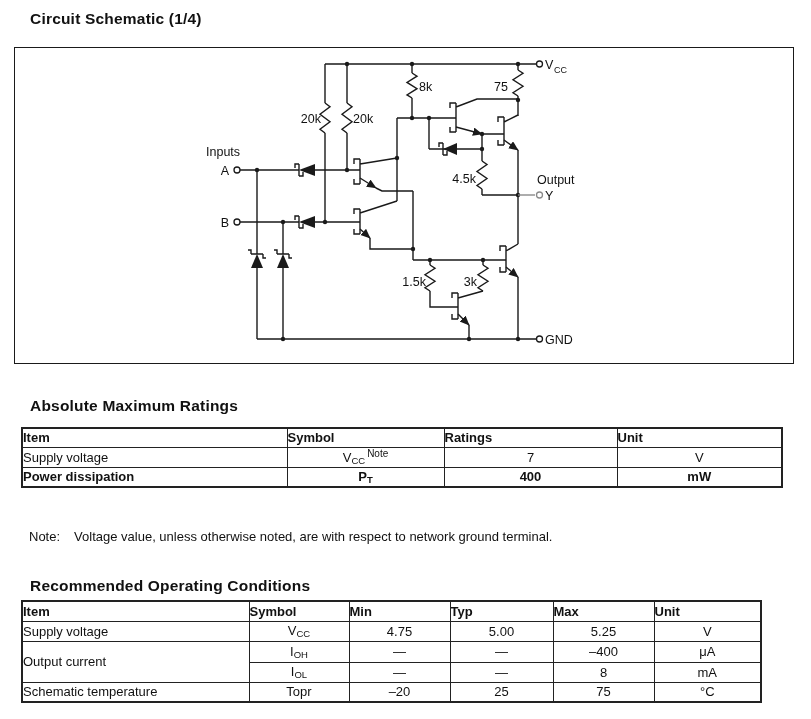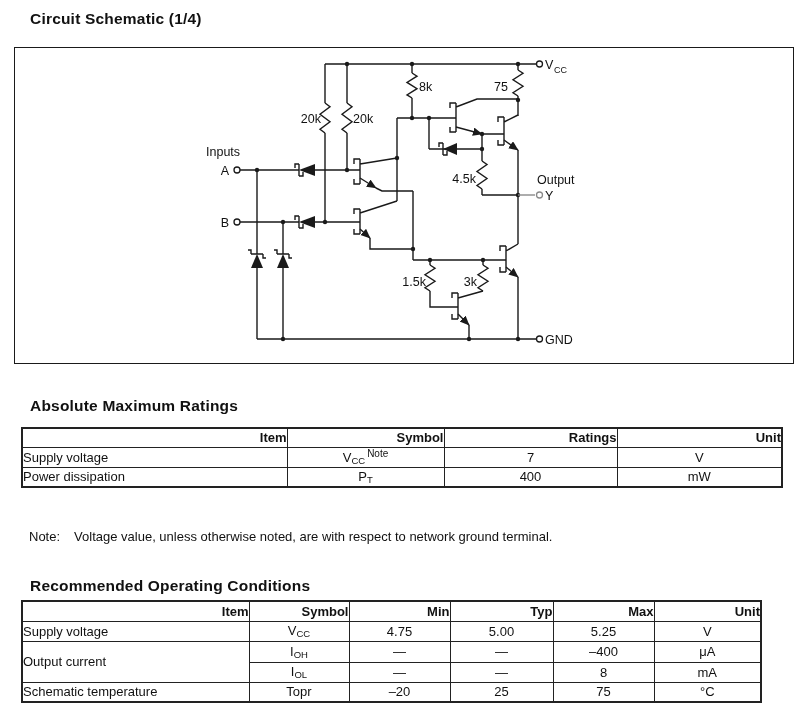"Item" table.dt th { text-align: right -> left }
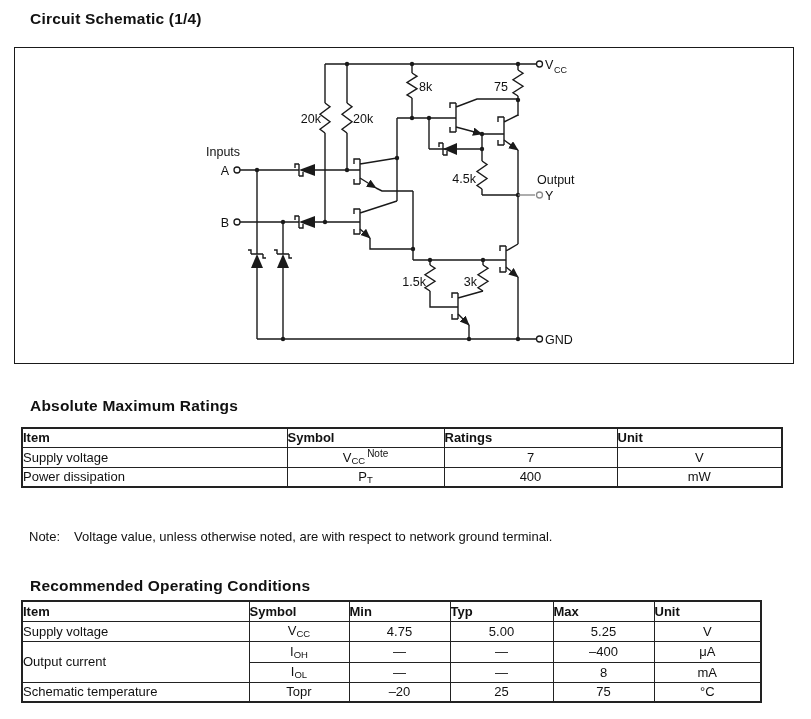"Power dissipation" tr { font-weight: none -> bold }
